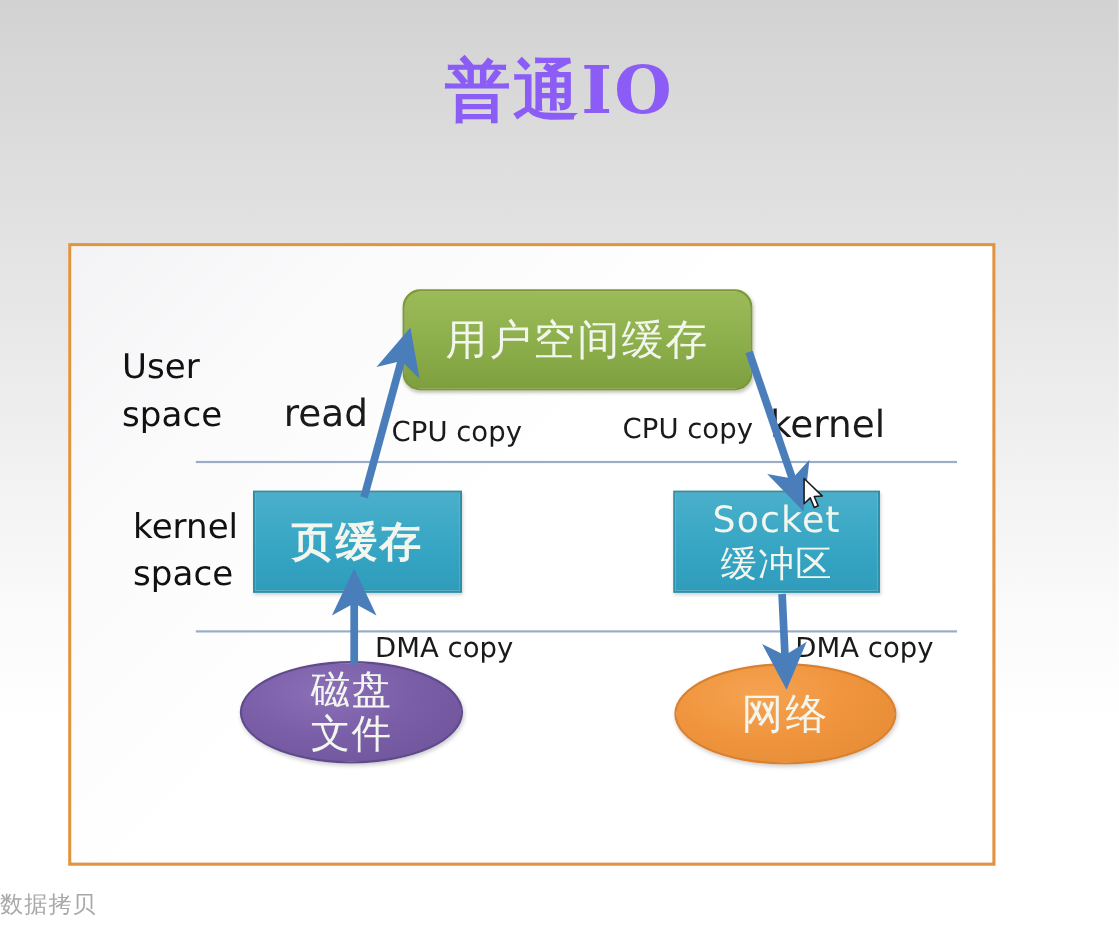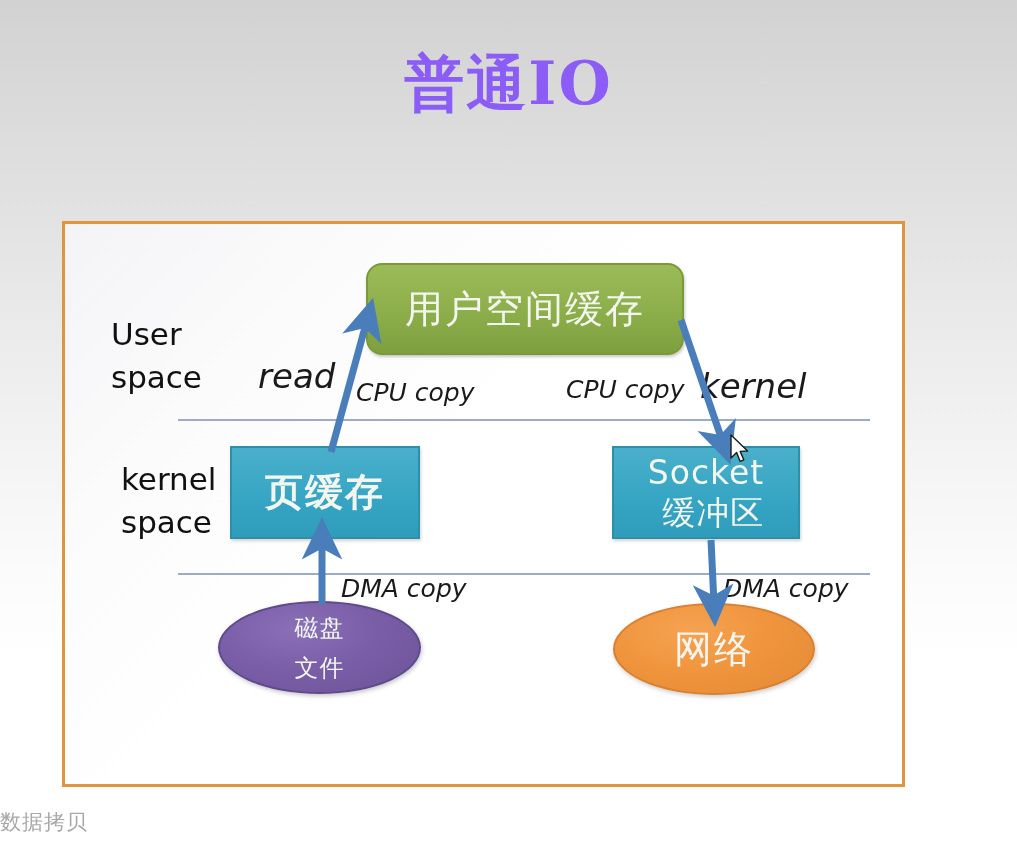"用户空间缓存" .node { text-align: right -> center }
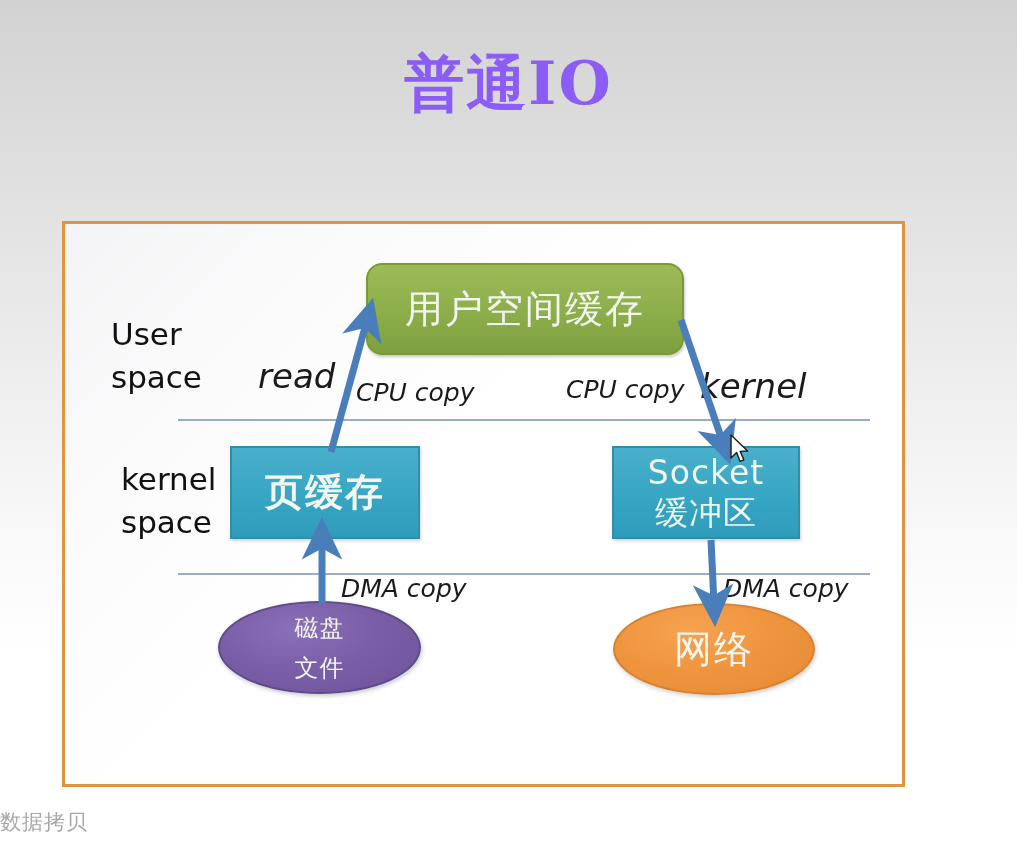"read" .flow-label { font-style: italic -> none }
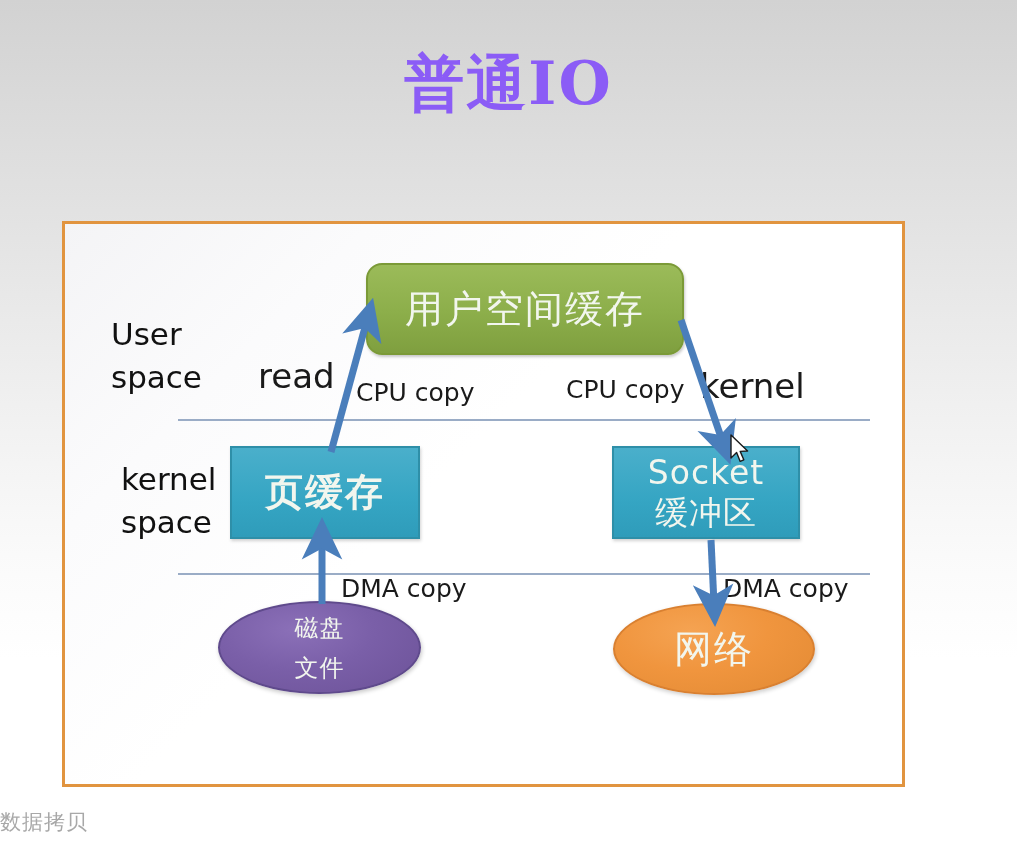"磁盘" #node-disk-file { font-size: 24px -> 36px }
